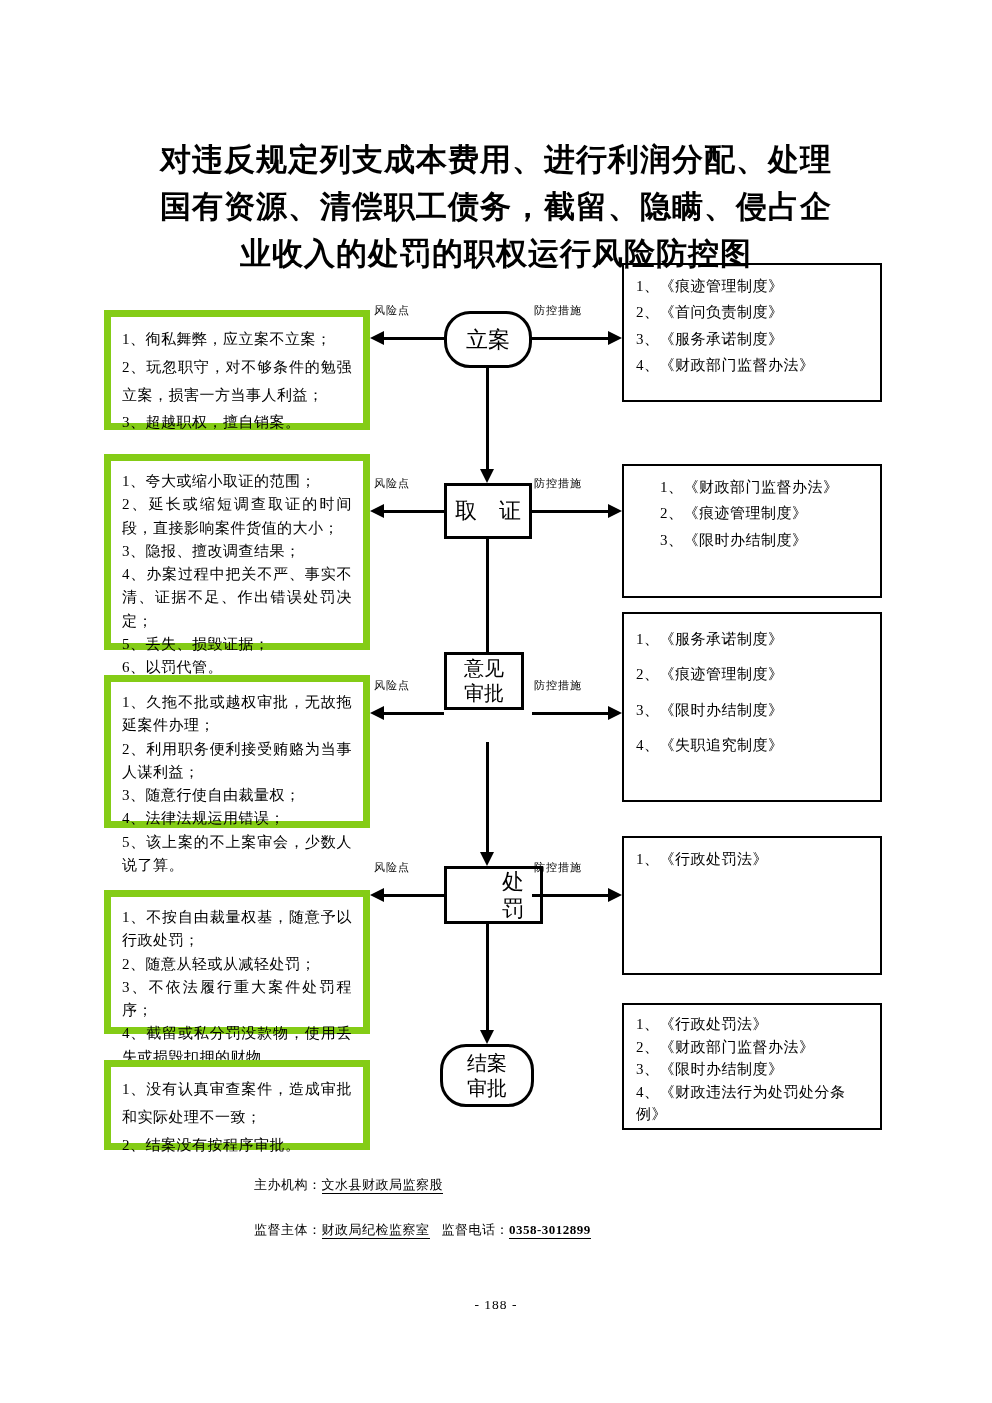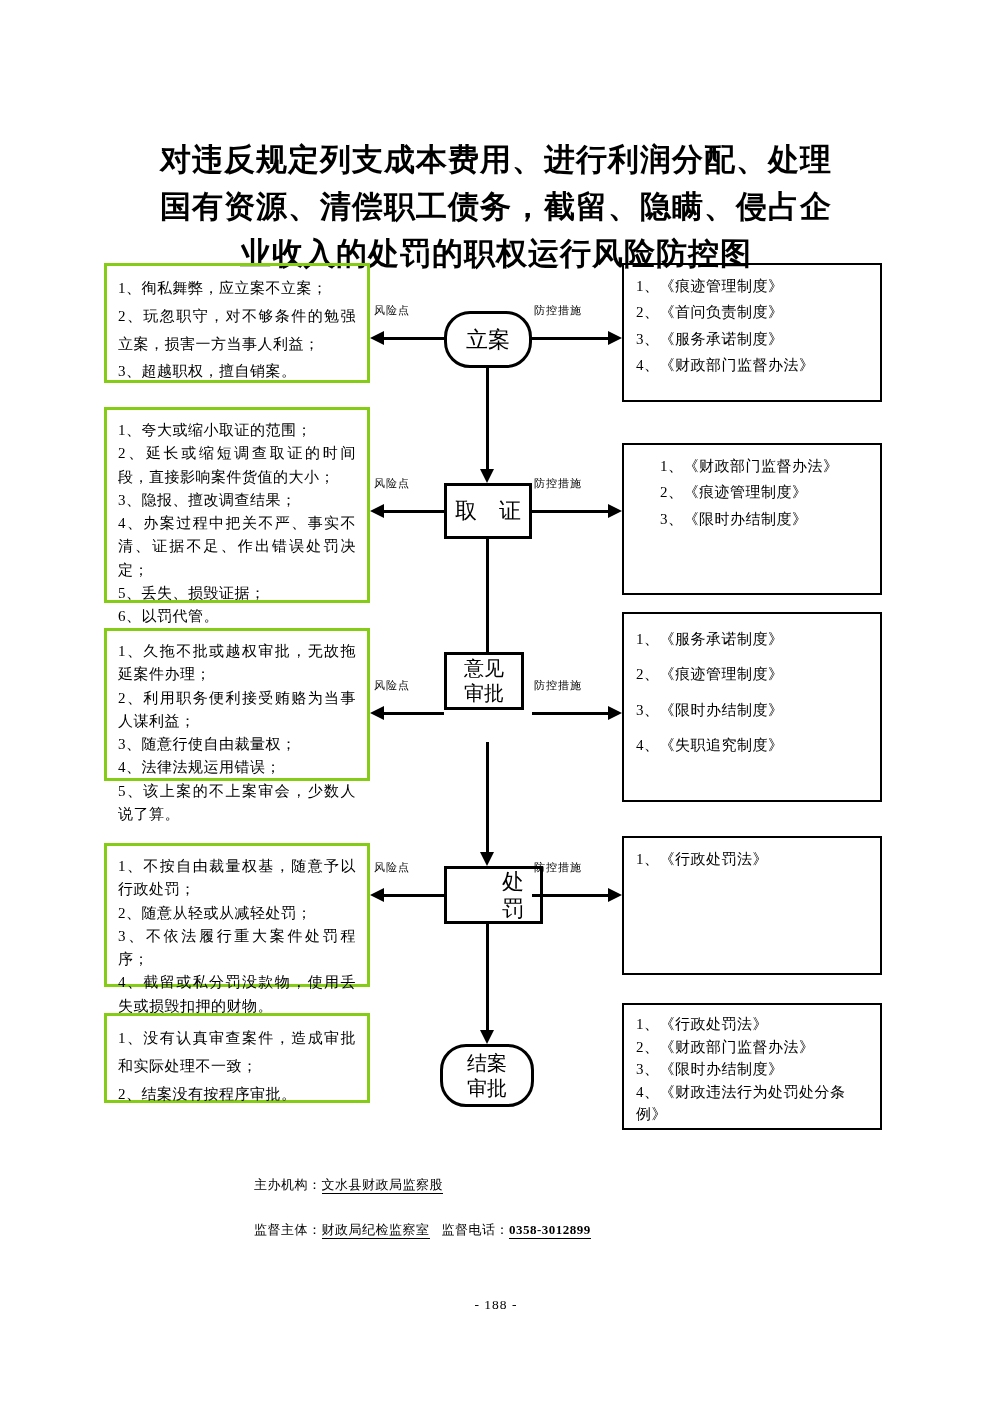"1、徇私舞弊，应立案不立案；" .risk-box { border: 3px solid #84cc16 -> 7px solid #84cc16; margin-top: none -> 47px }
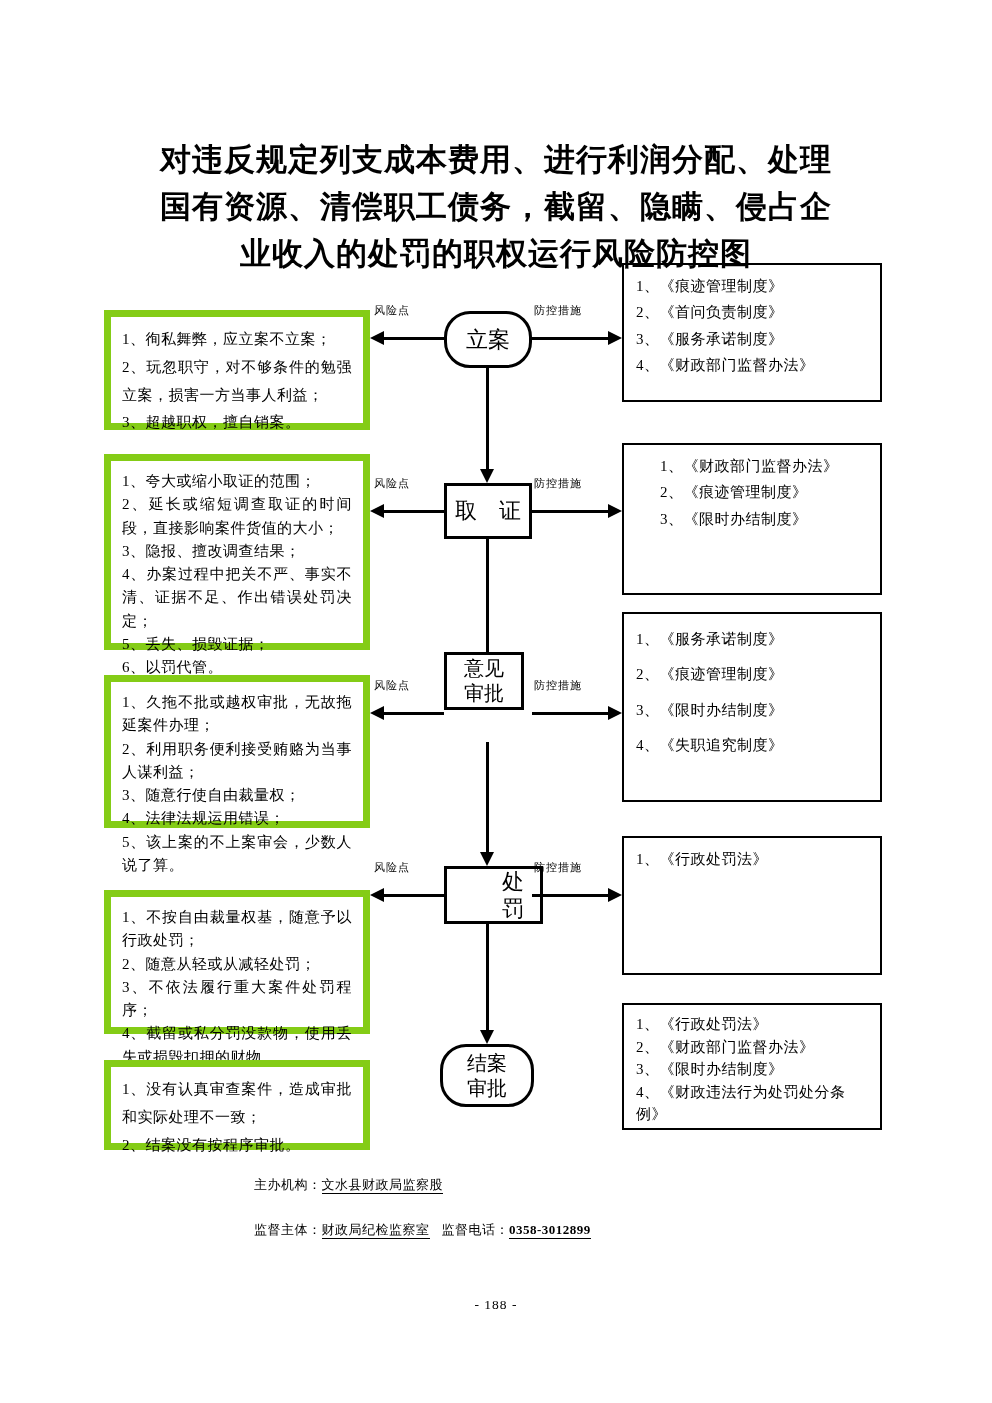"1、《财政部门监督办法》" div.measure-box { height: 152px -> 134px; top: 443px -> 464px }
